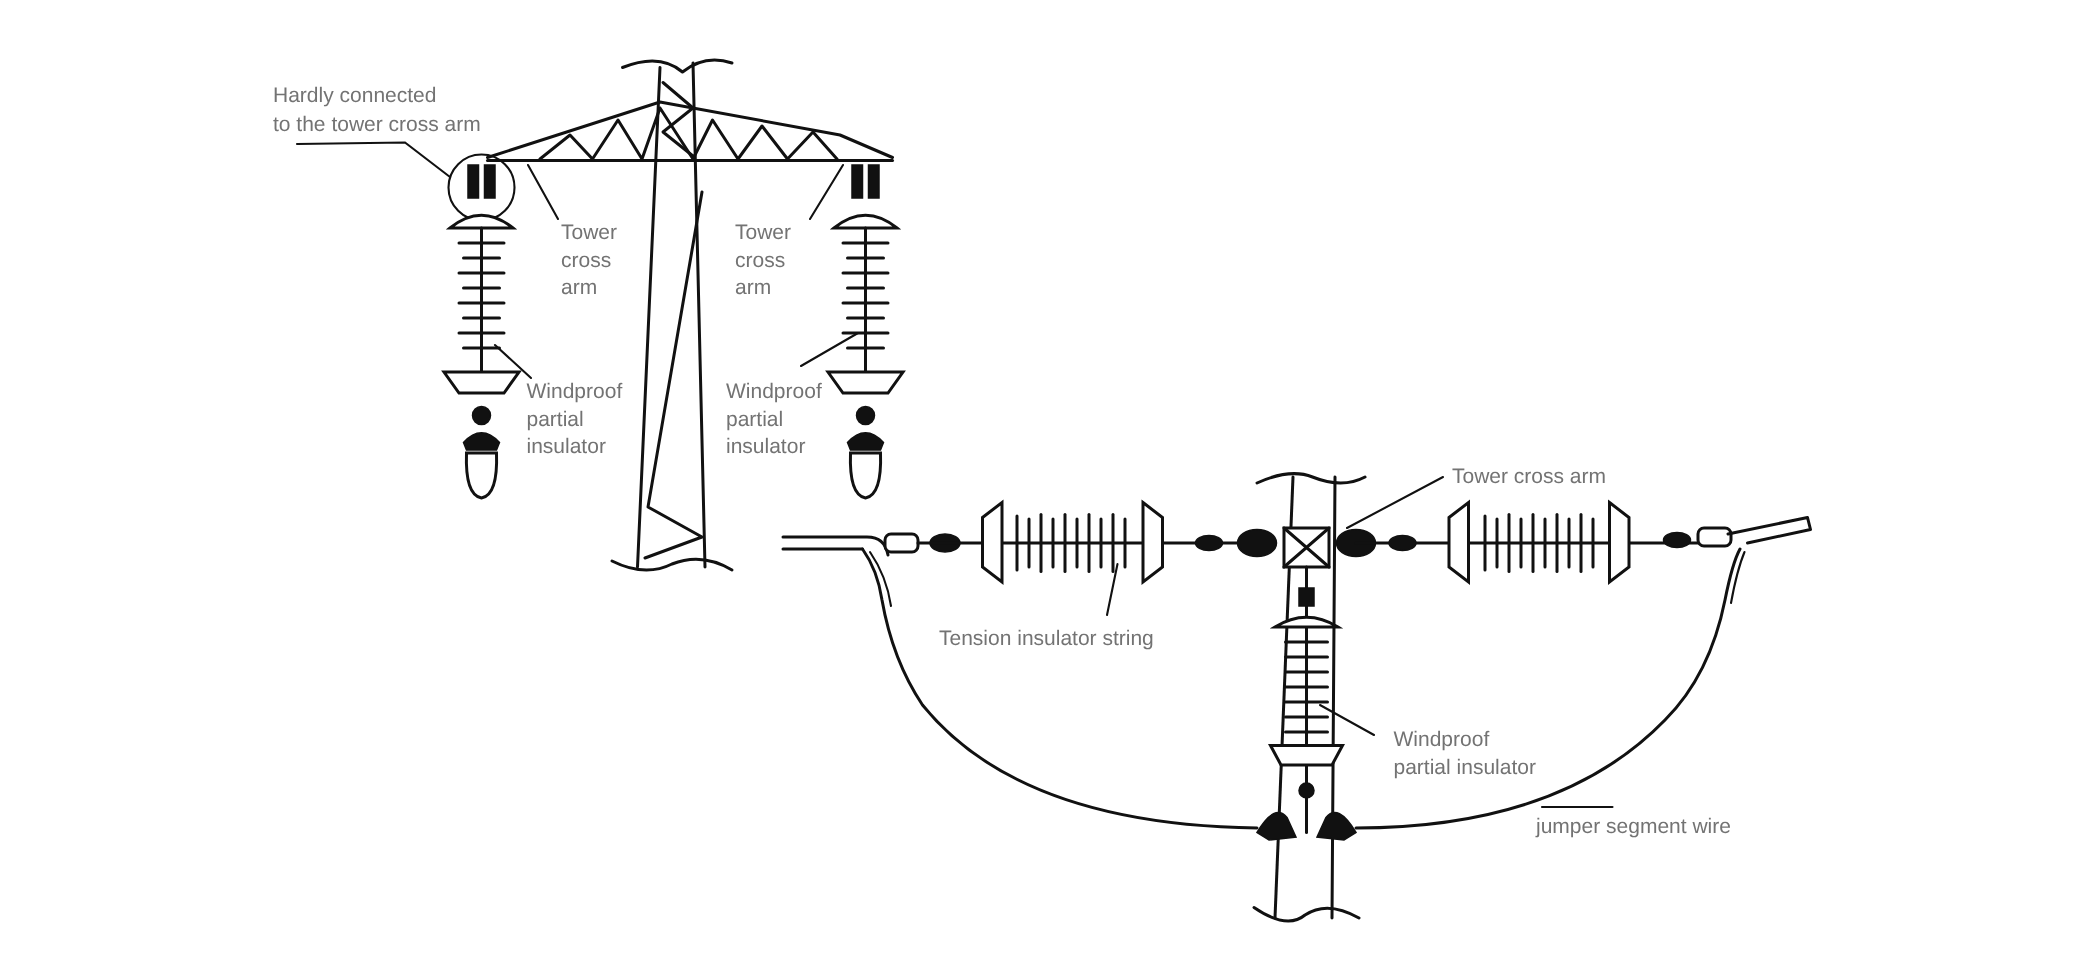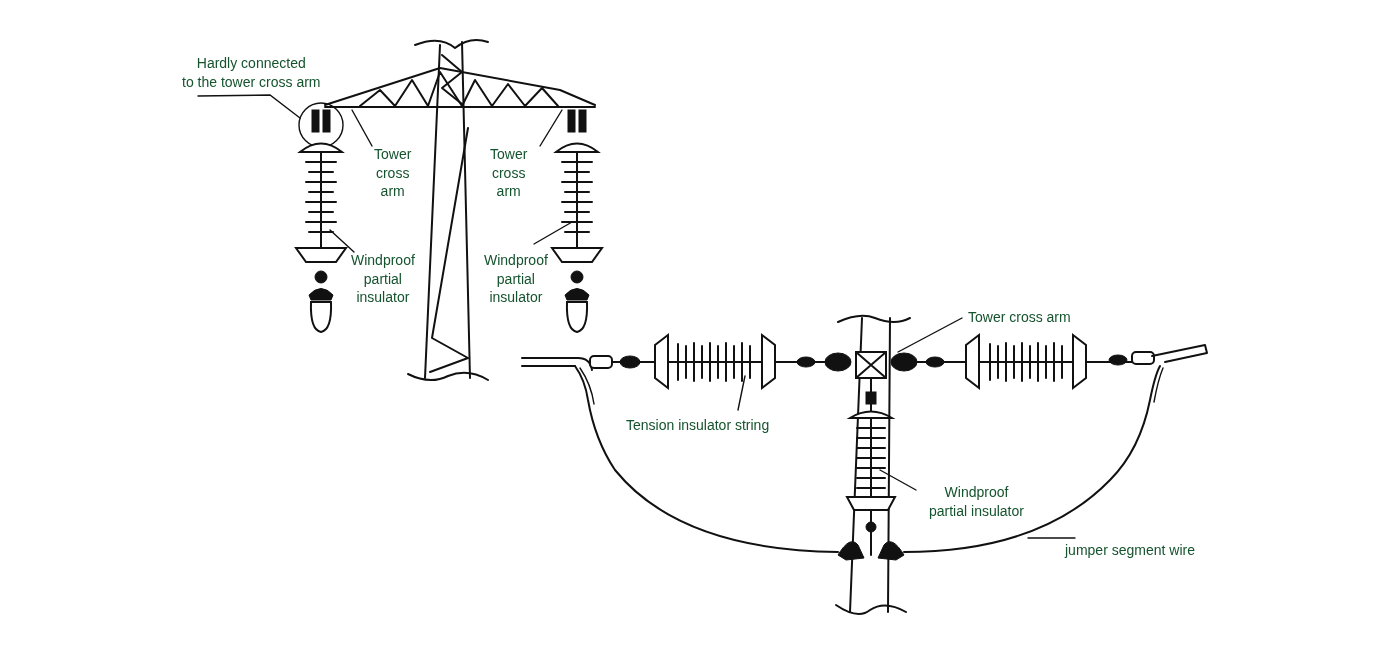"Hardly connected" .lbl { color: #14532d -> #737373; text-align: center -> none }
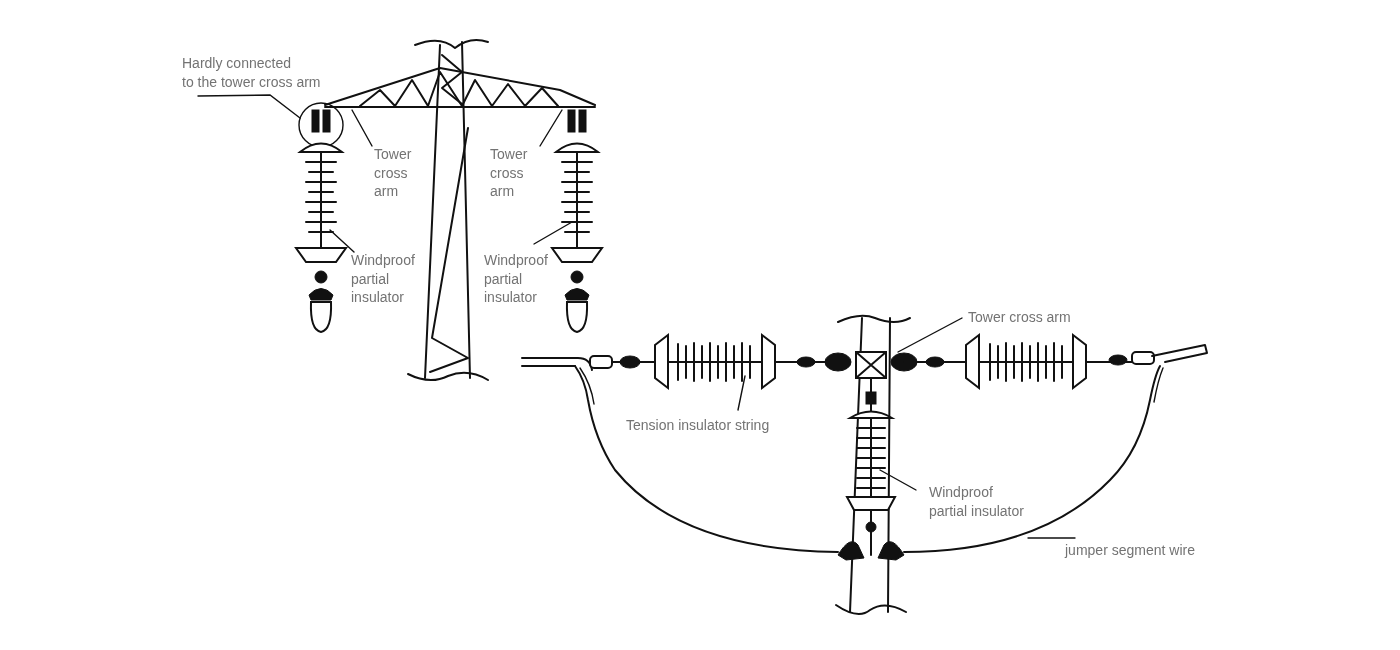"jumper segment wire" div.lbl { left: 1065px -> 1024px }
